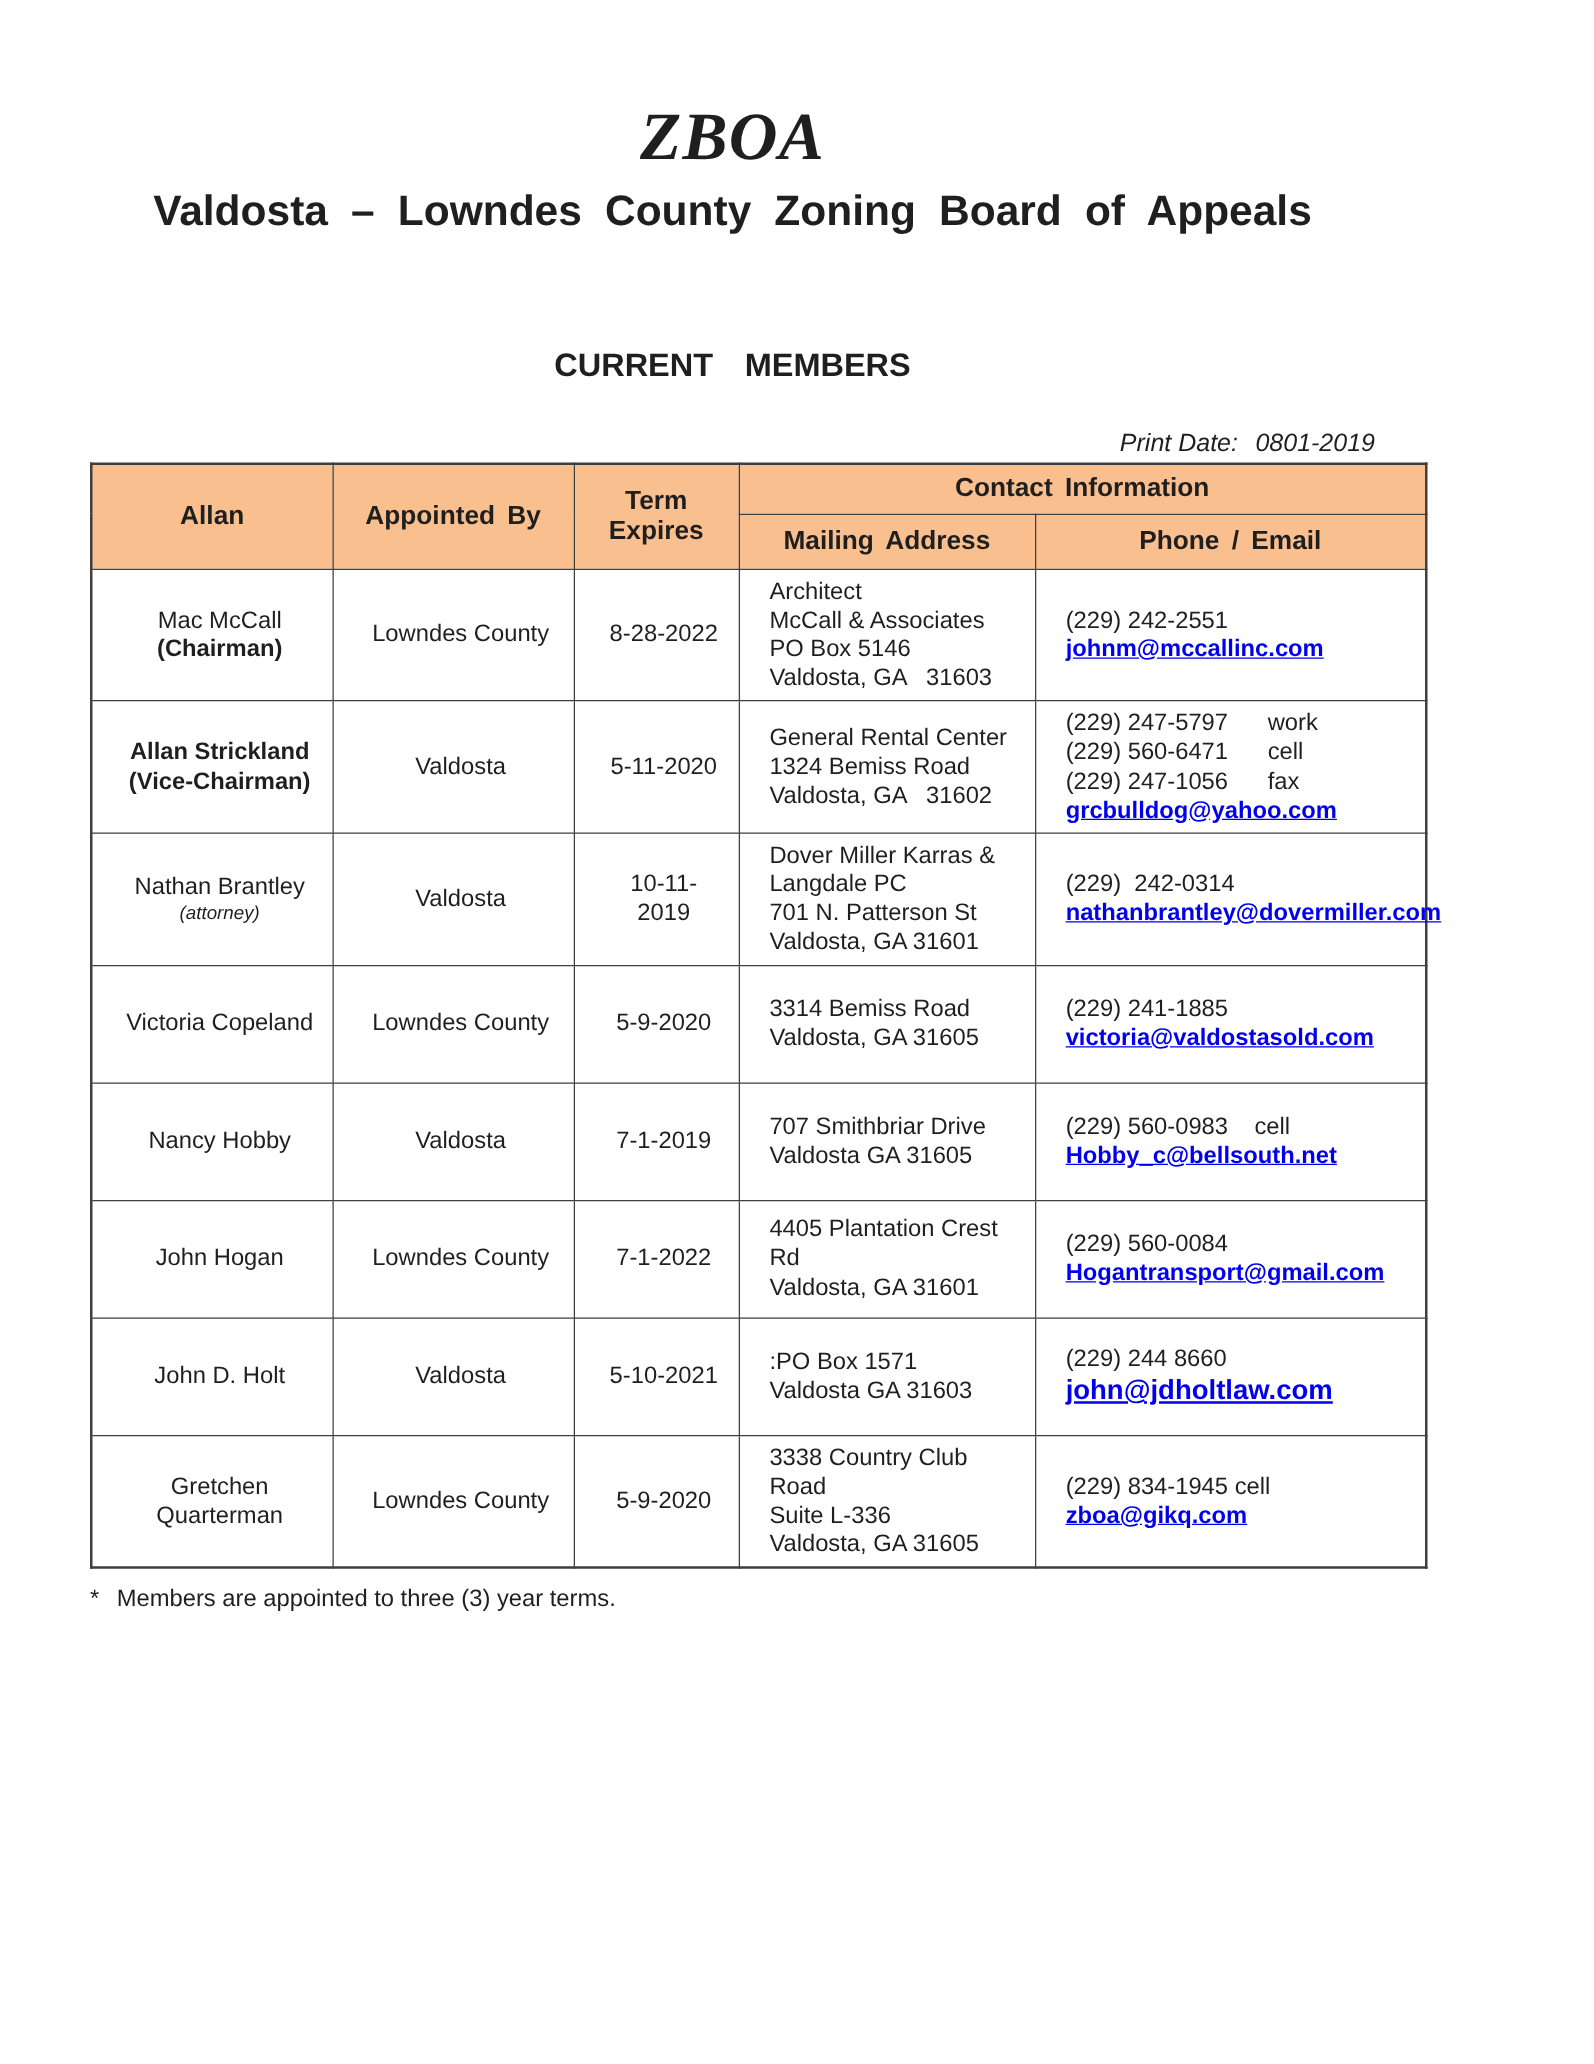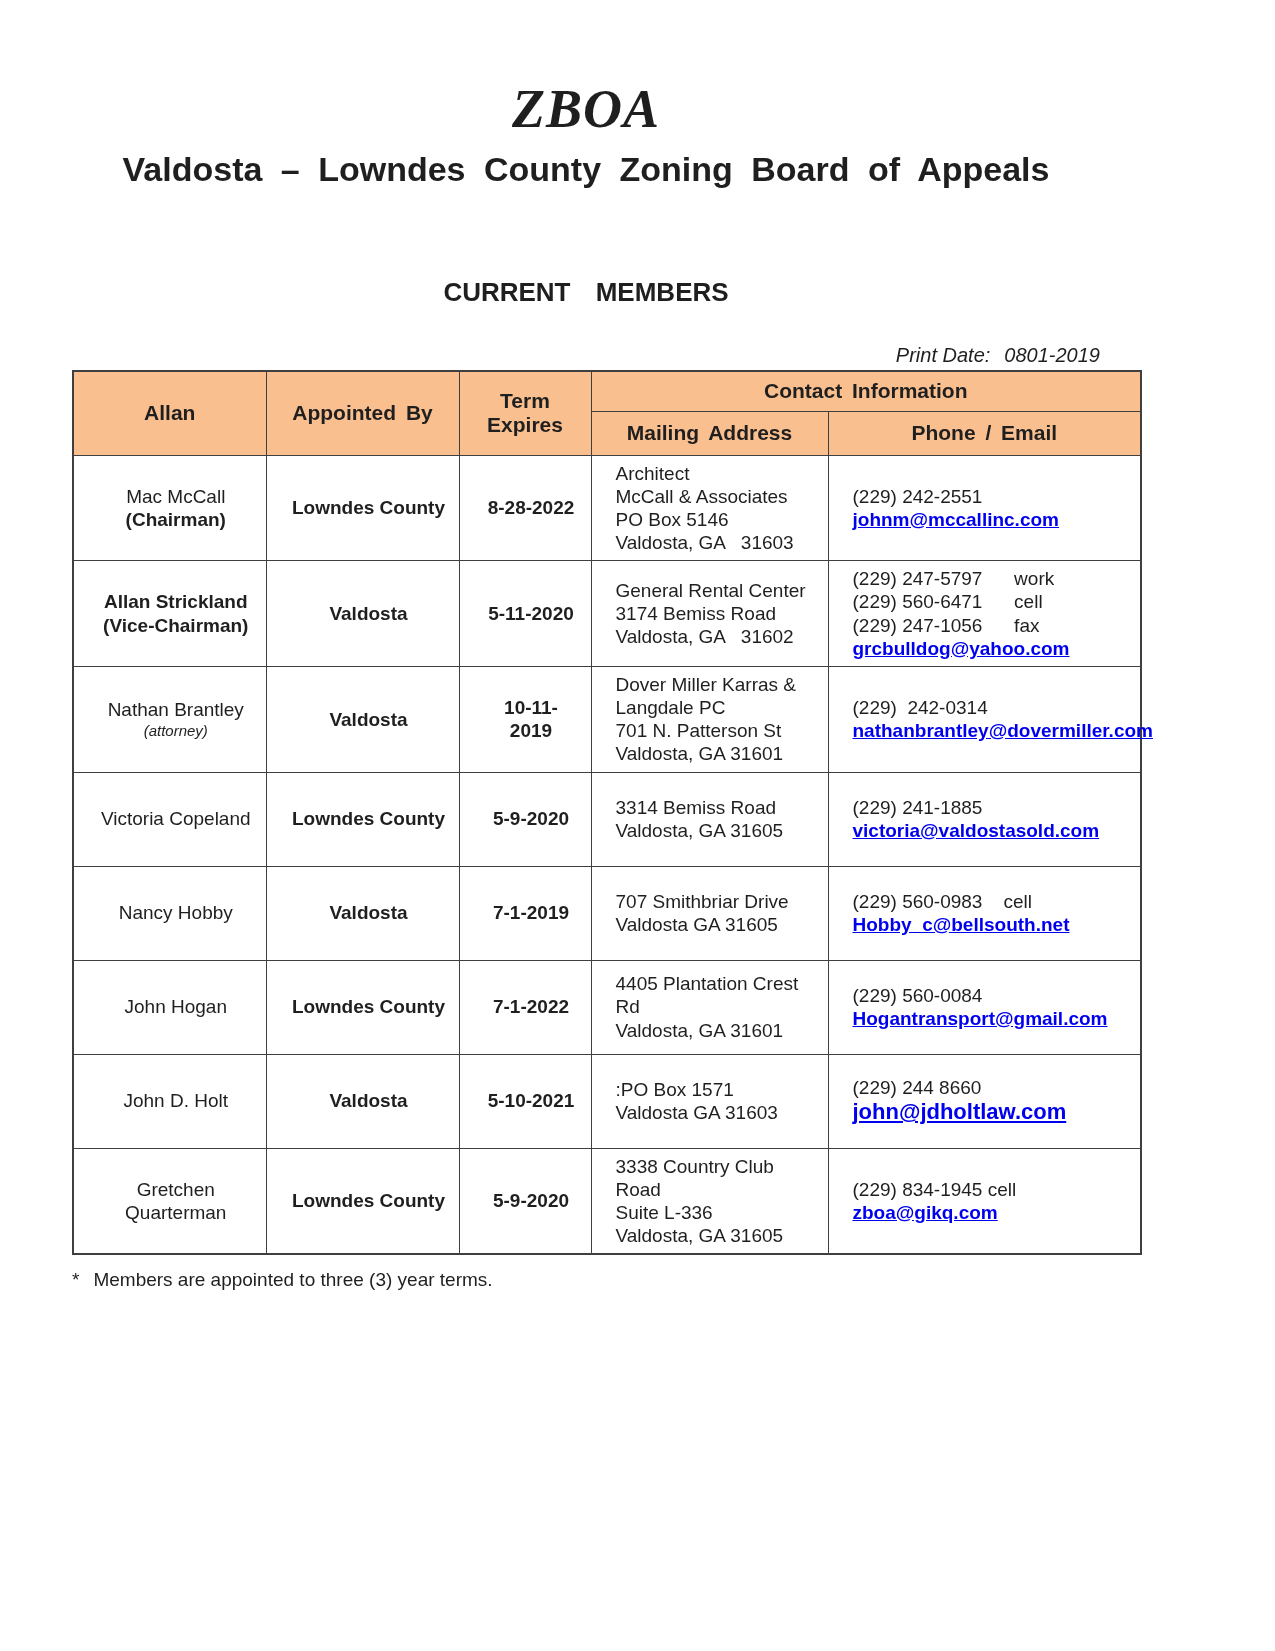"Lowndes County" td.cell-appointed,td.cell-term { font-weight: bold -> none }
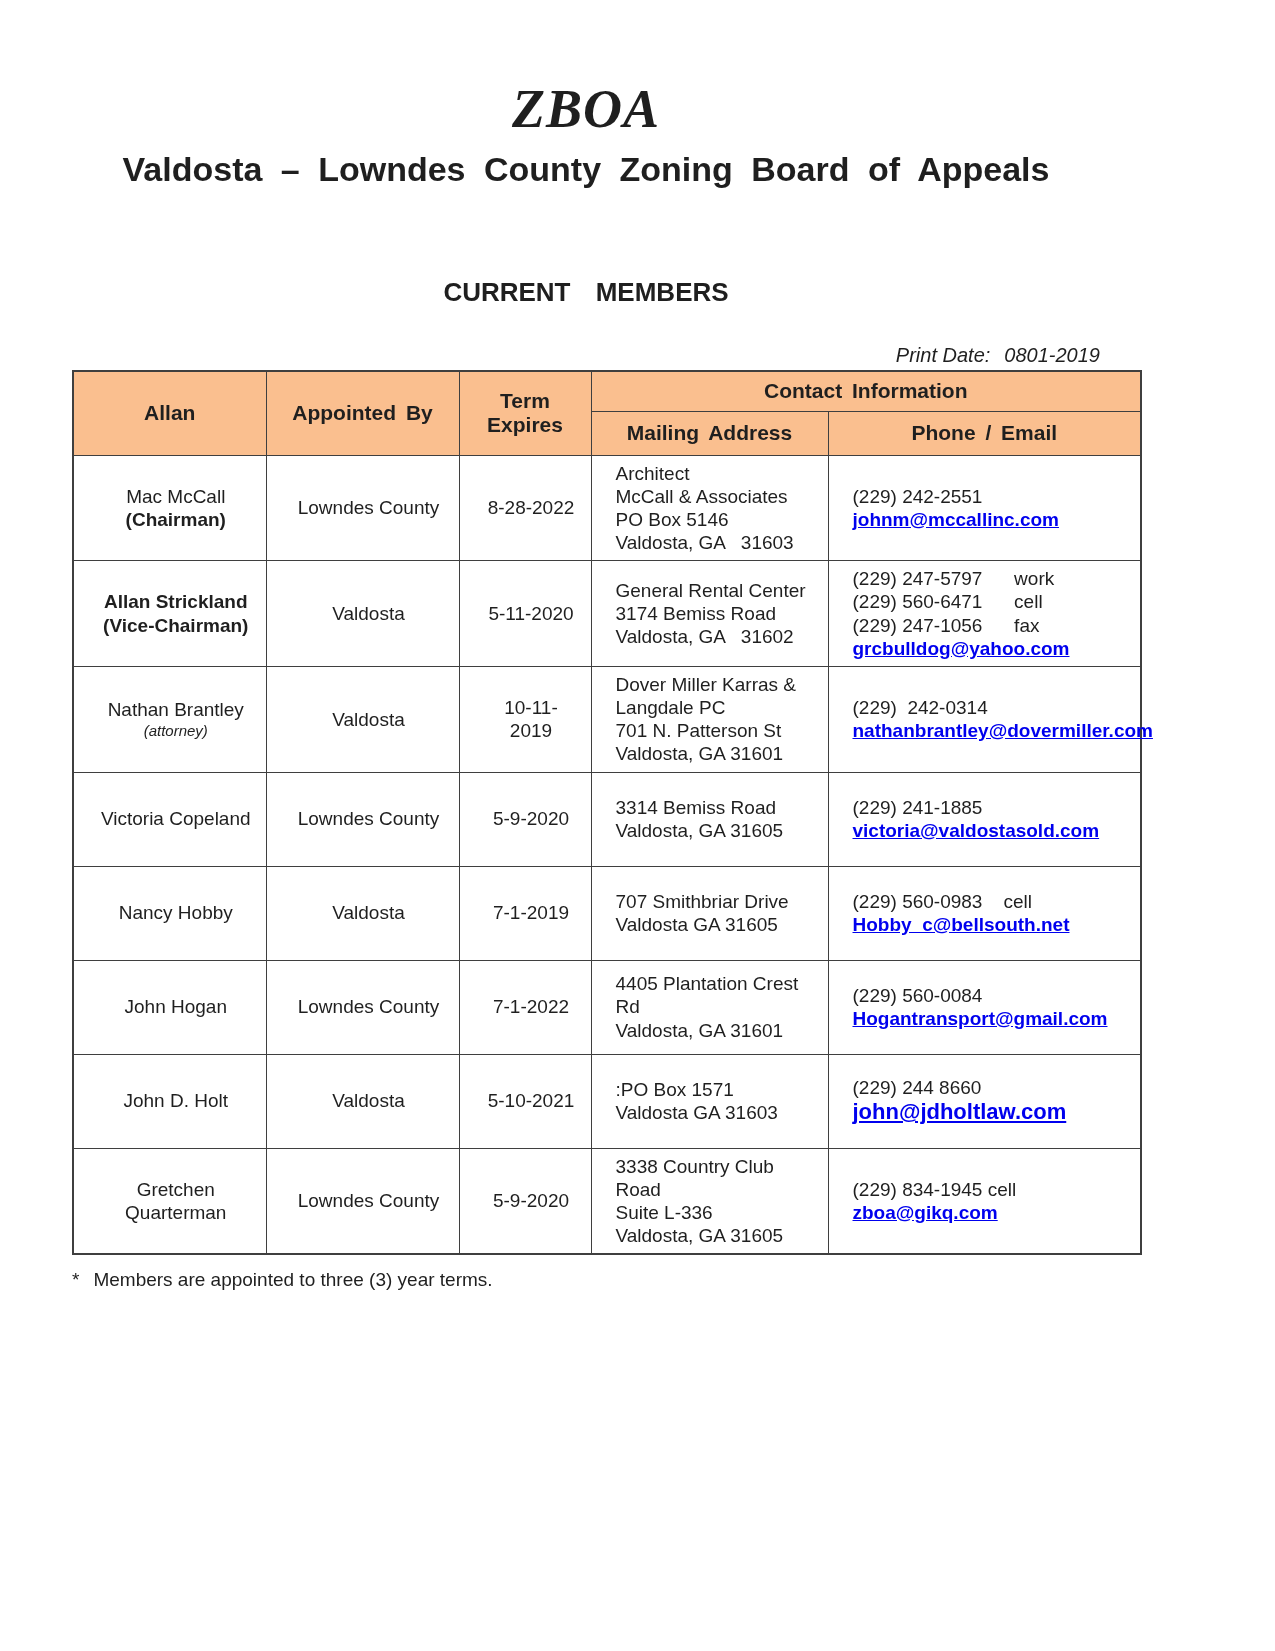"3174 Bemiss Road" div.addr-line { text: 3174 -> 1324 }
